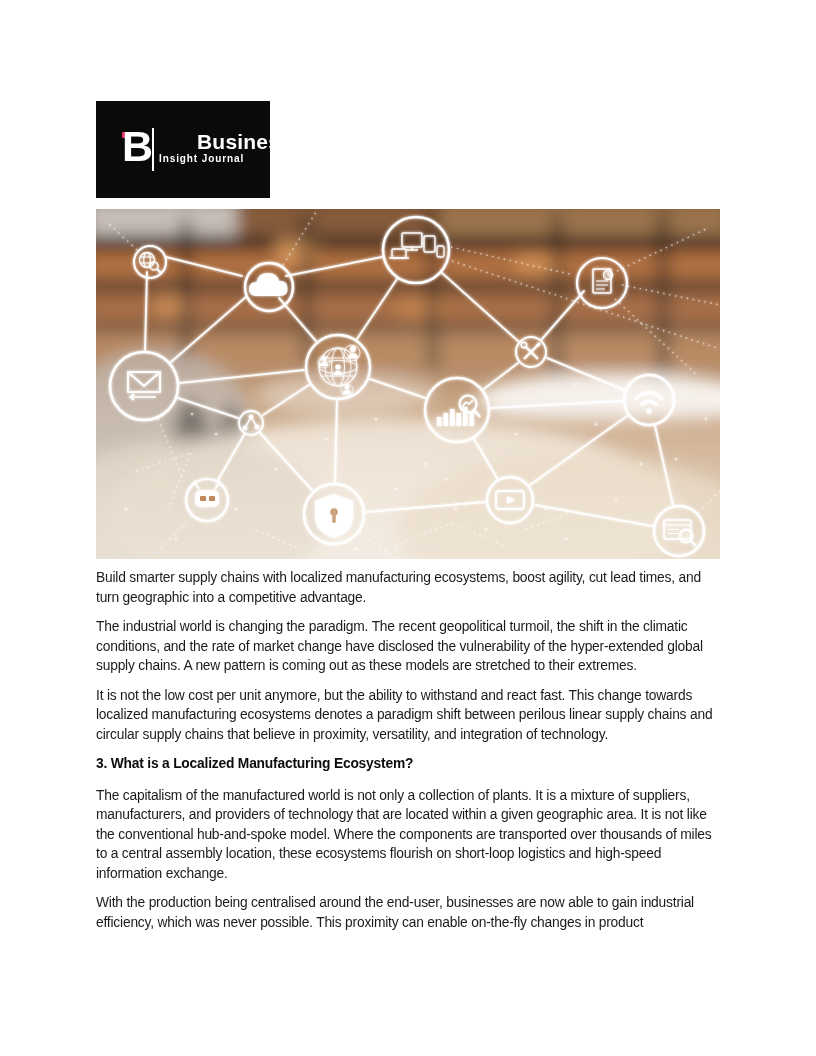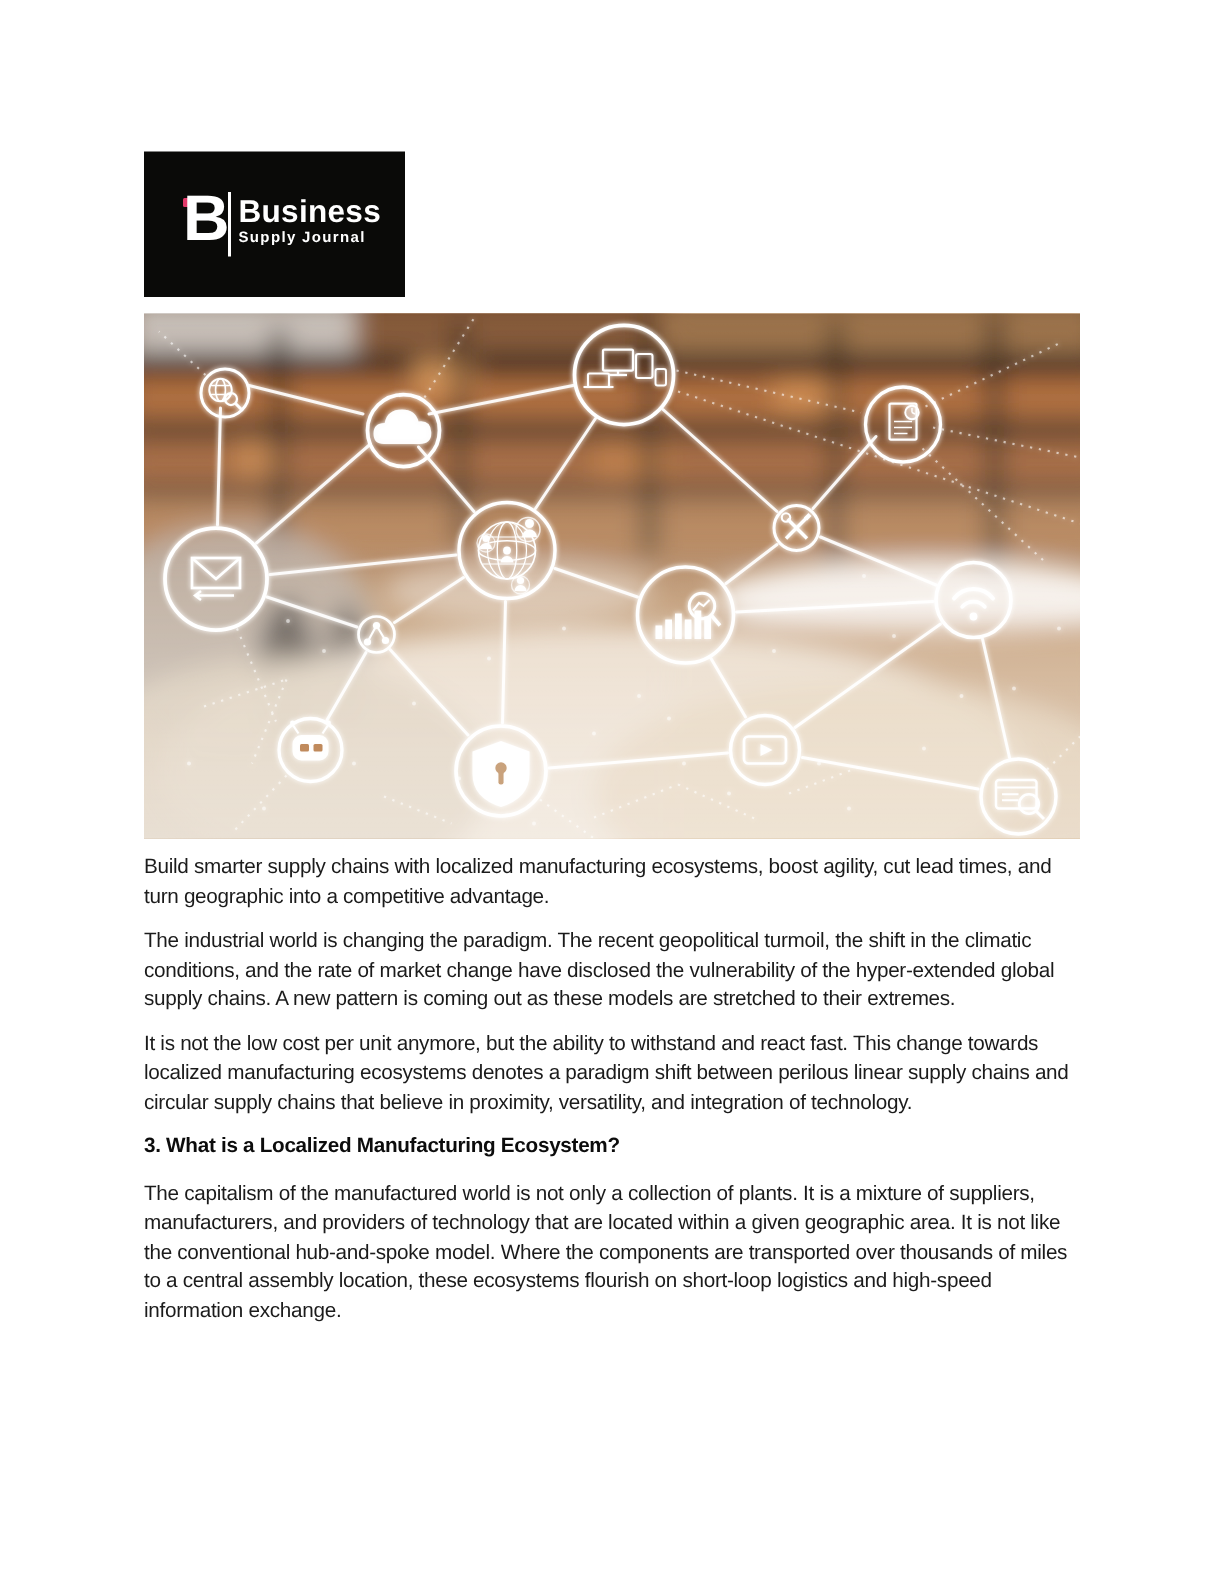"Business" .logo-line1 { margin-left: none -> 38px }
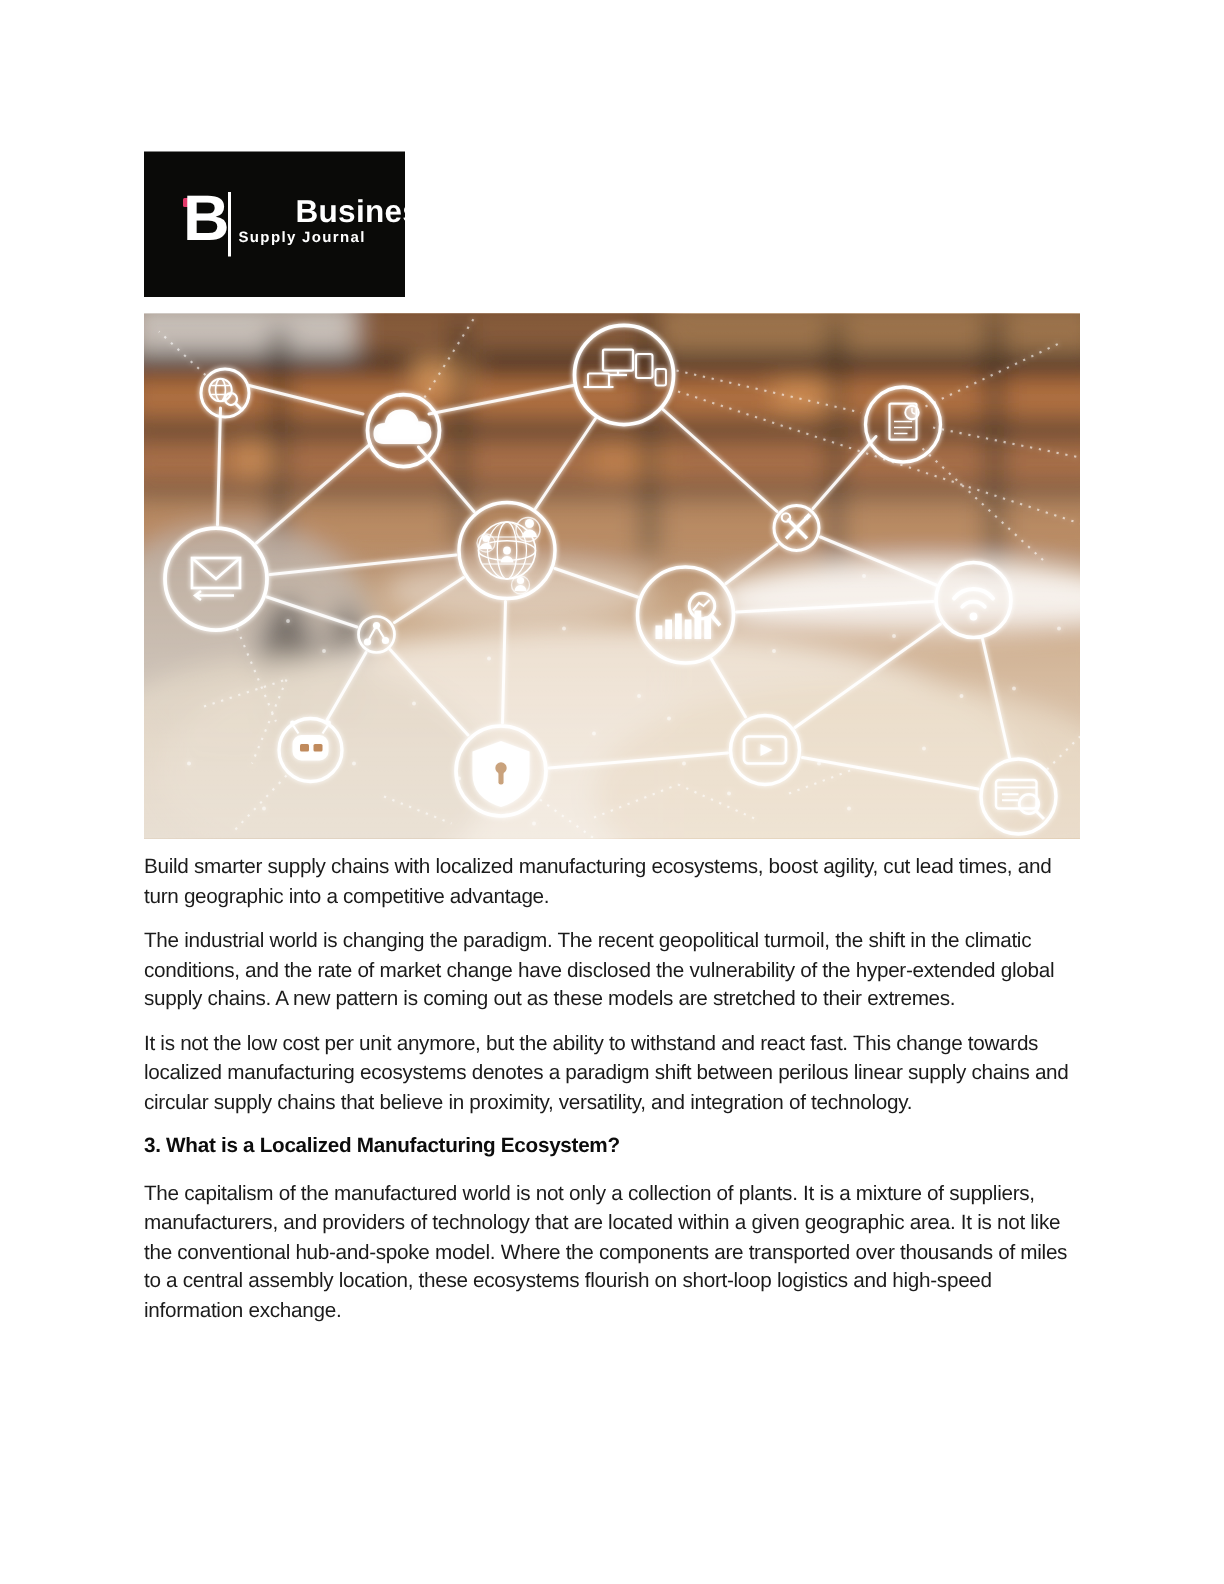"Supply Journal" span.logo-line2 { text: Supply -> Insight }
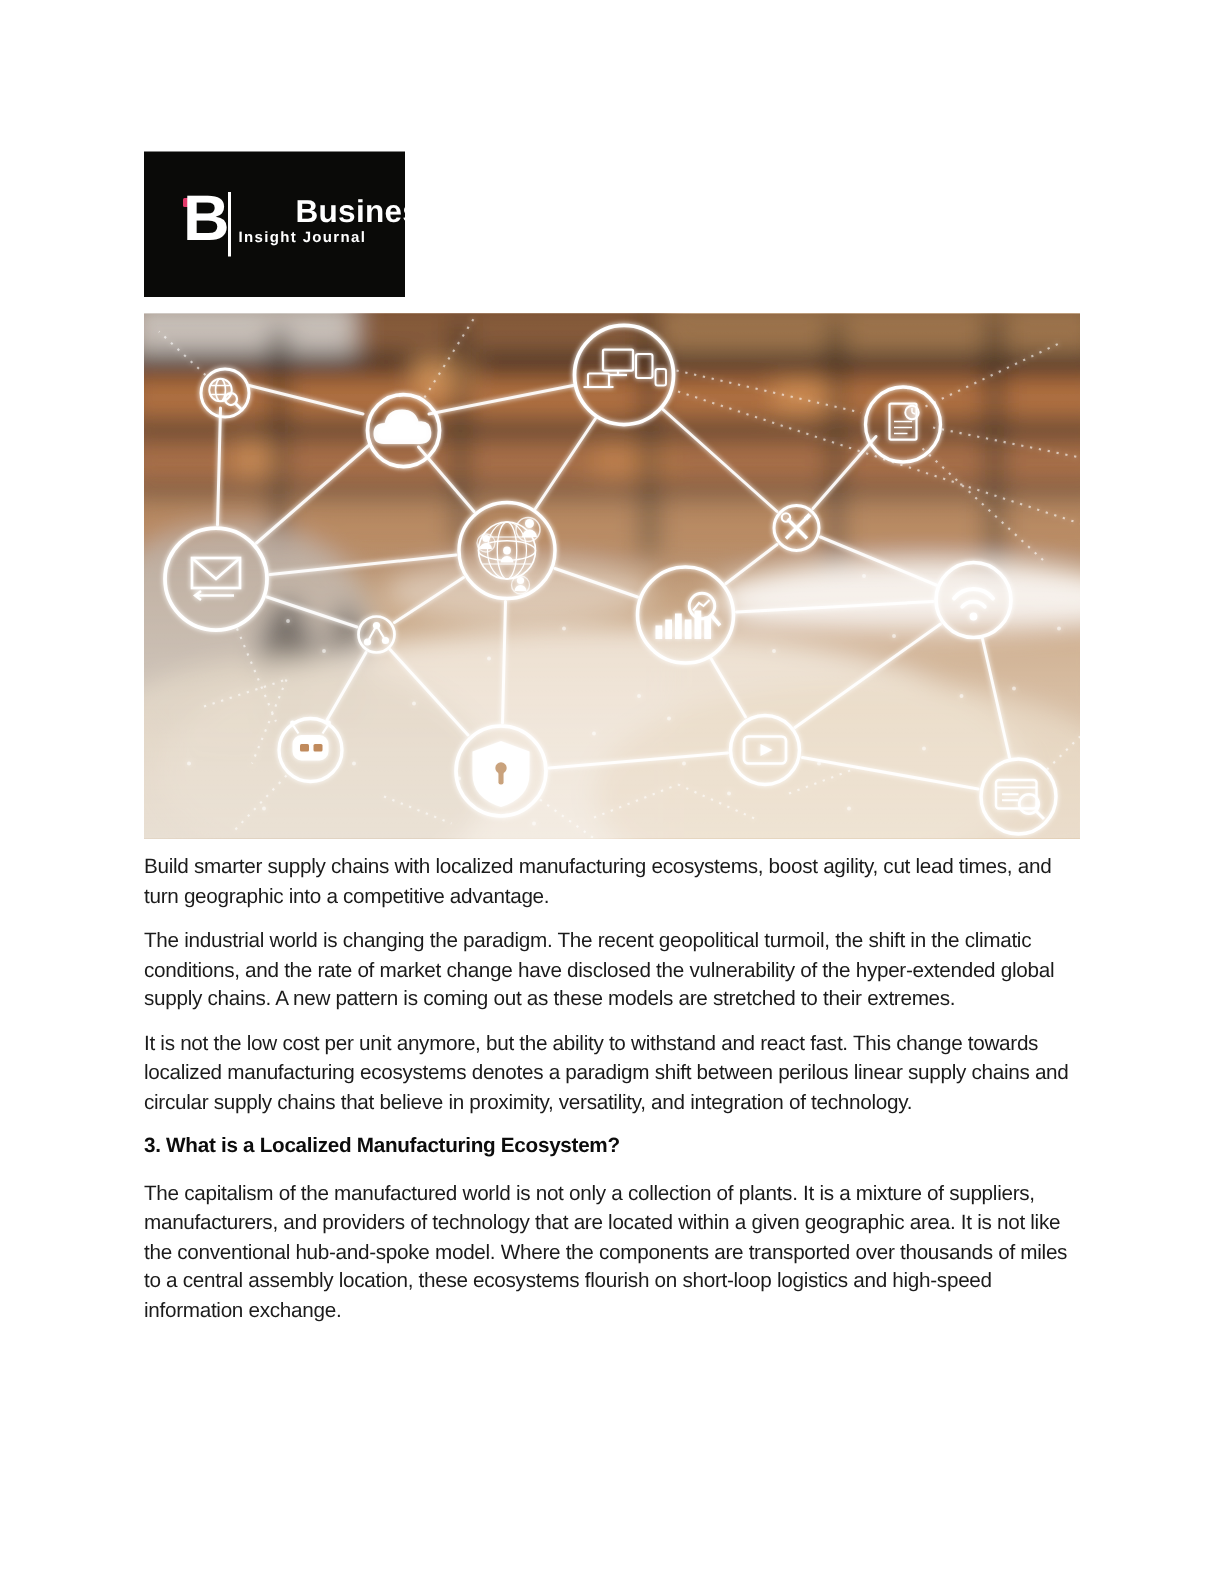"With the production being centralised" p { html: none -> <p>With the production being centralised around the end-user, businesses are now able to gain industrial efficiency, which was never possible. This proximity can enable on-the-fly changes in product</p> }
